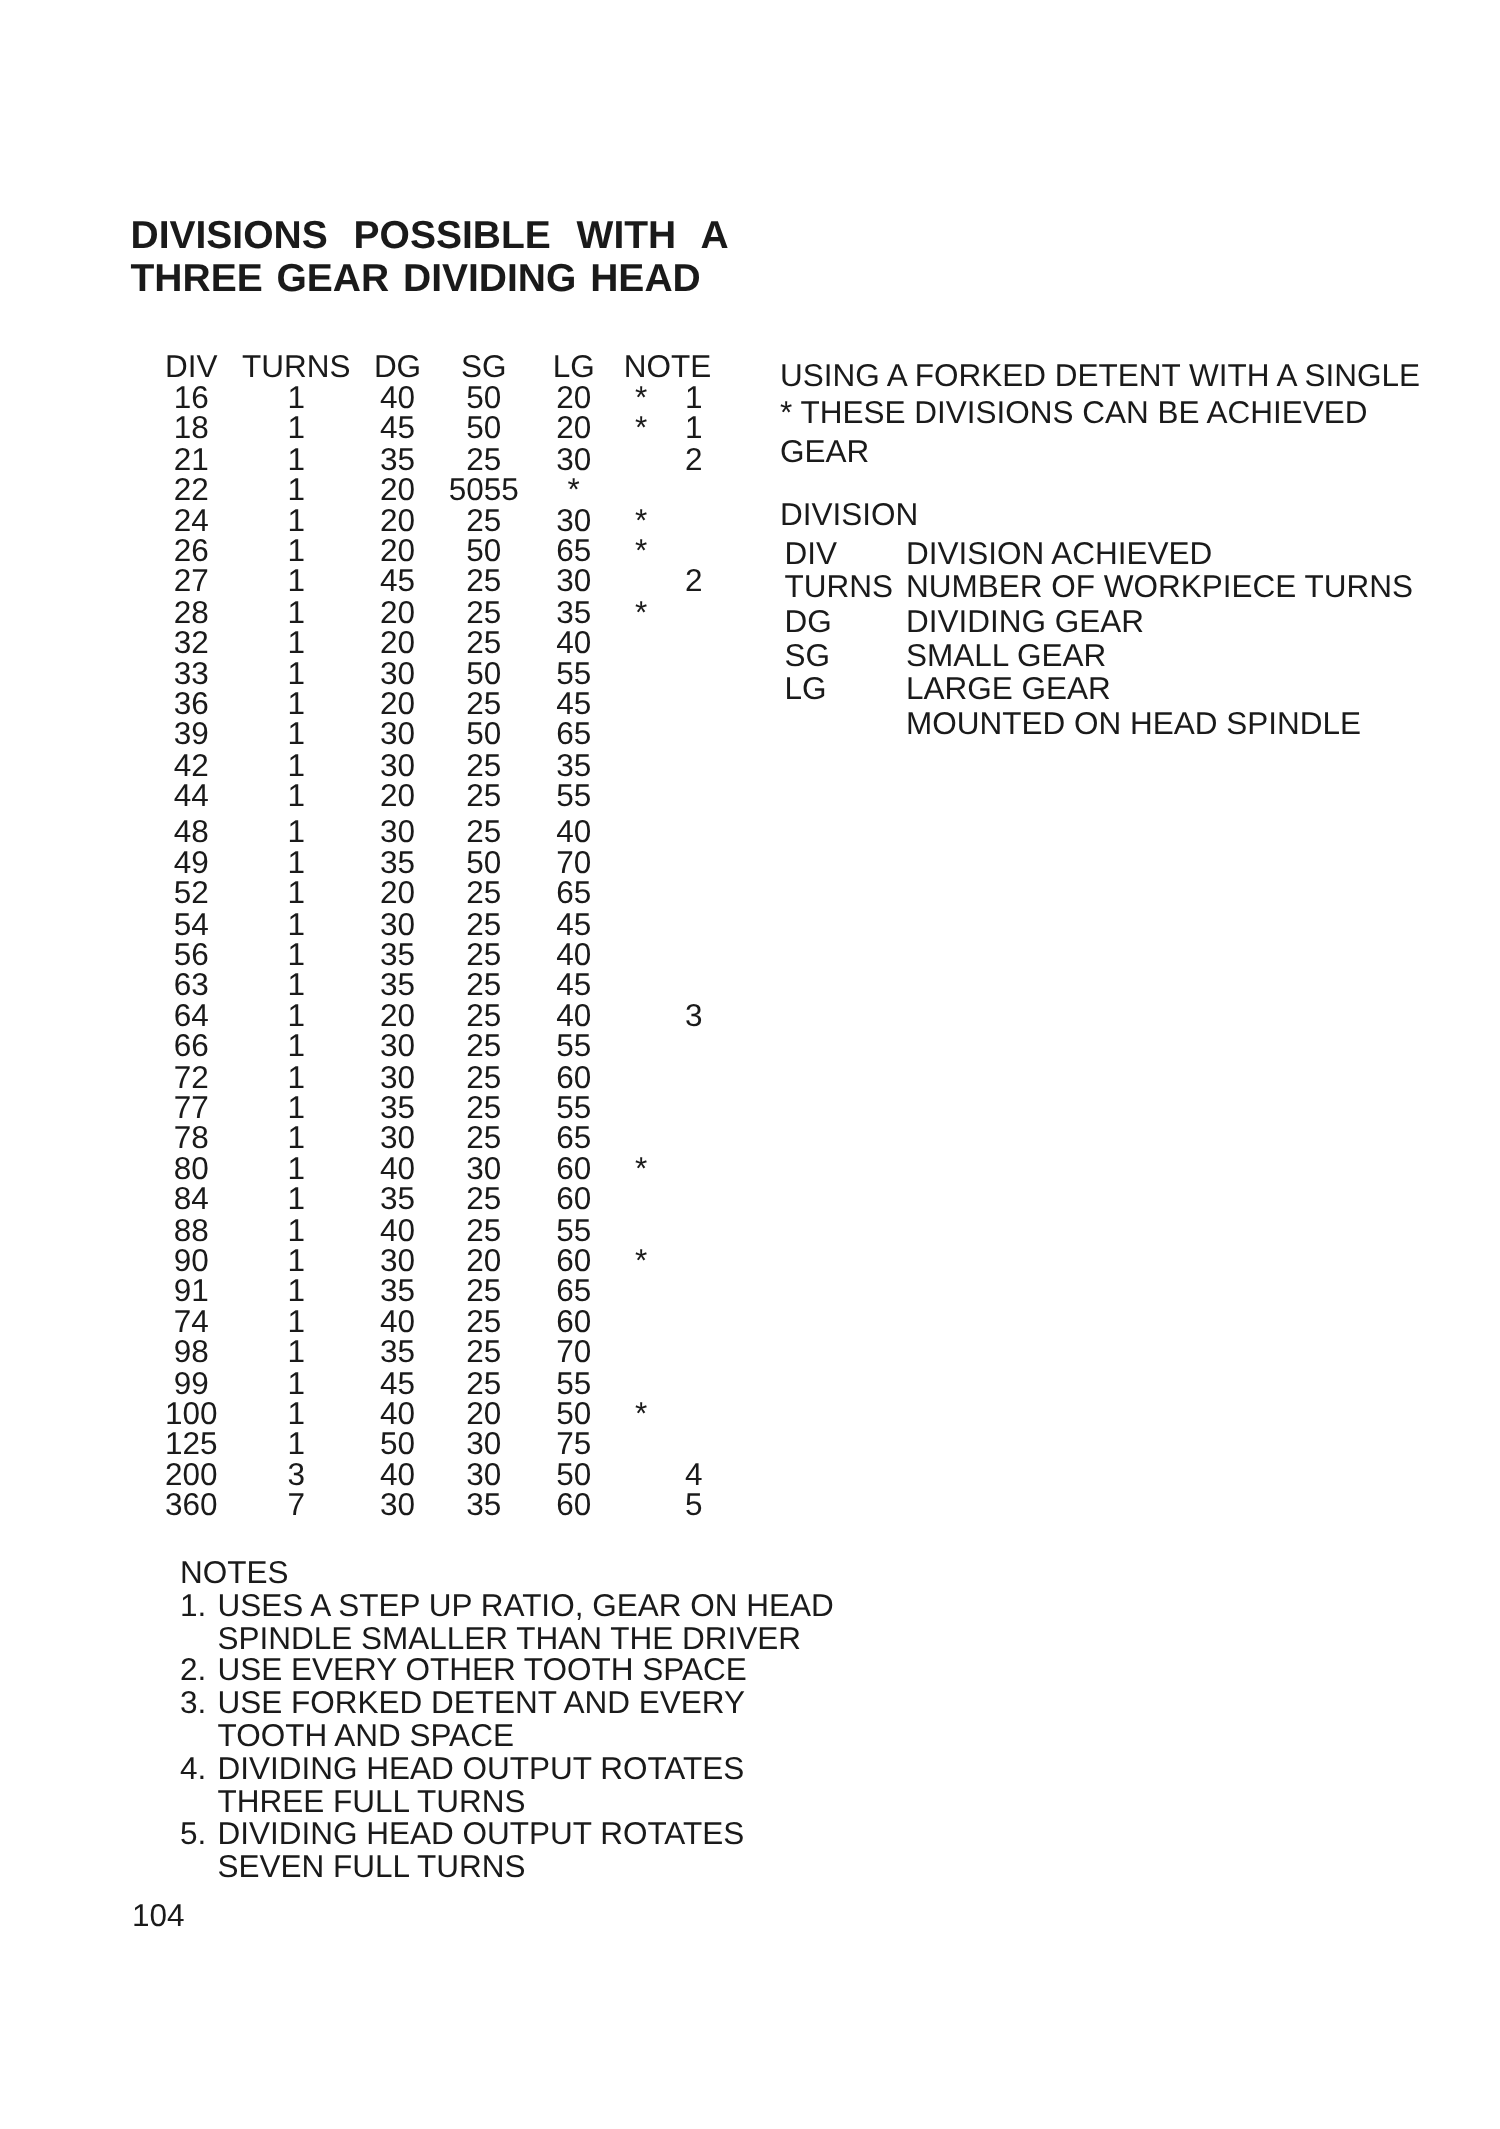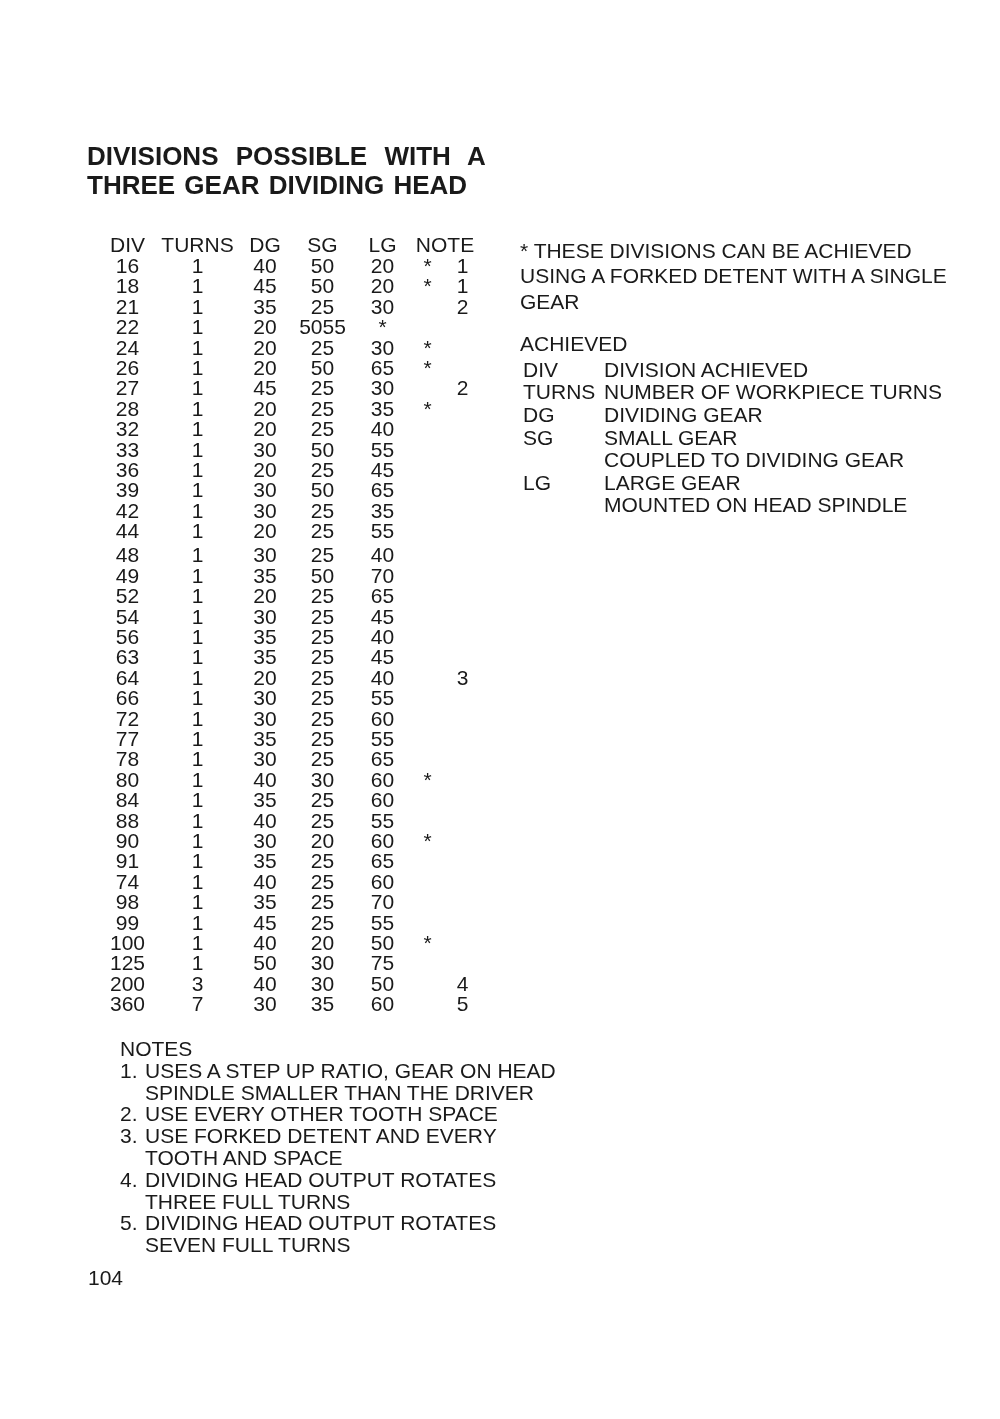"* THESE DIVISIONS CAN BE" div { order: before "USING A FORKED DETENT WITH" -> after "USING A FORKED DETENT WITH" }
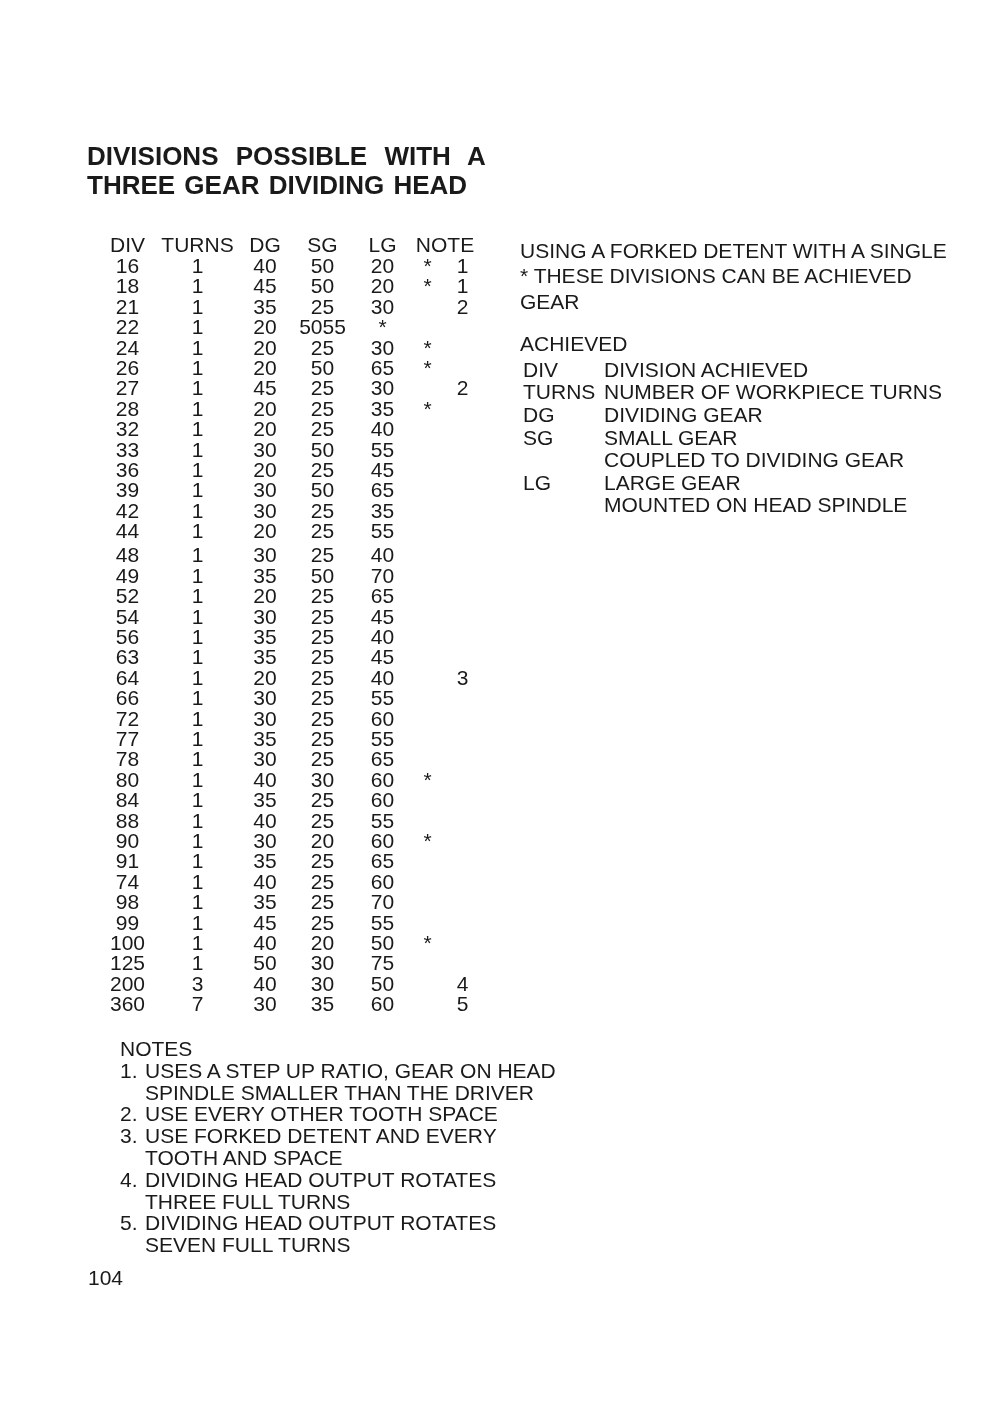"ACHIEVED" div.headings-title { text: ACHIEVED -> DIVISION }
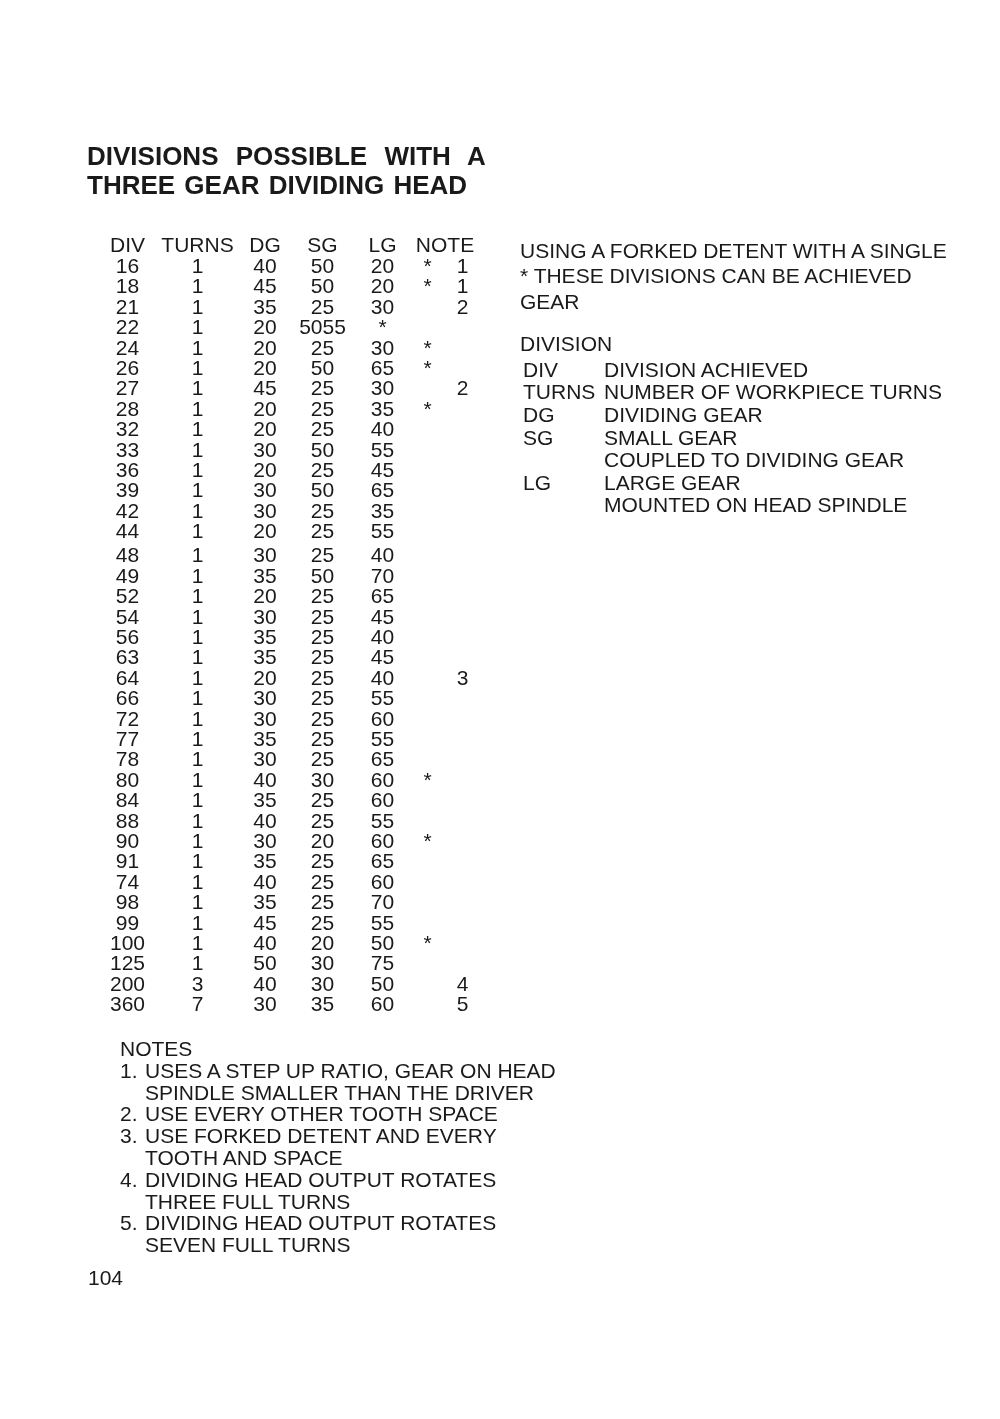"COUPLED TO DIVIDING GEAR" div.def-row { html: <div> <div></div> <div>COUPLED TO DIVIDING GEAR</div> </div> -> none }
